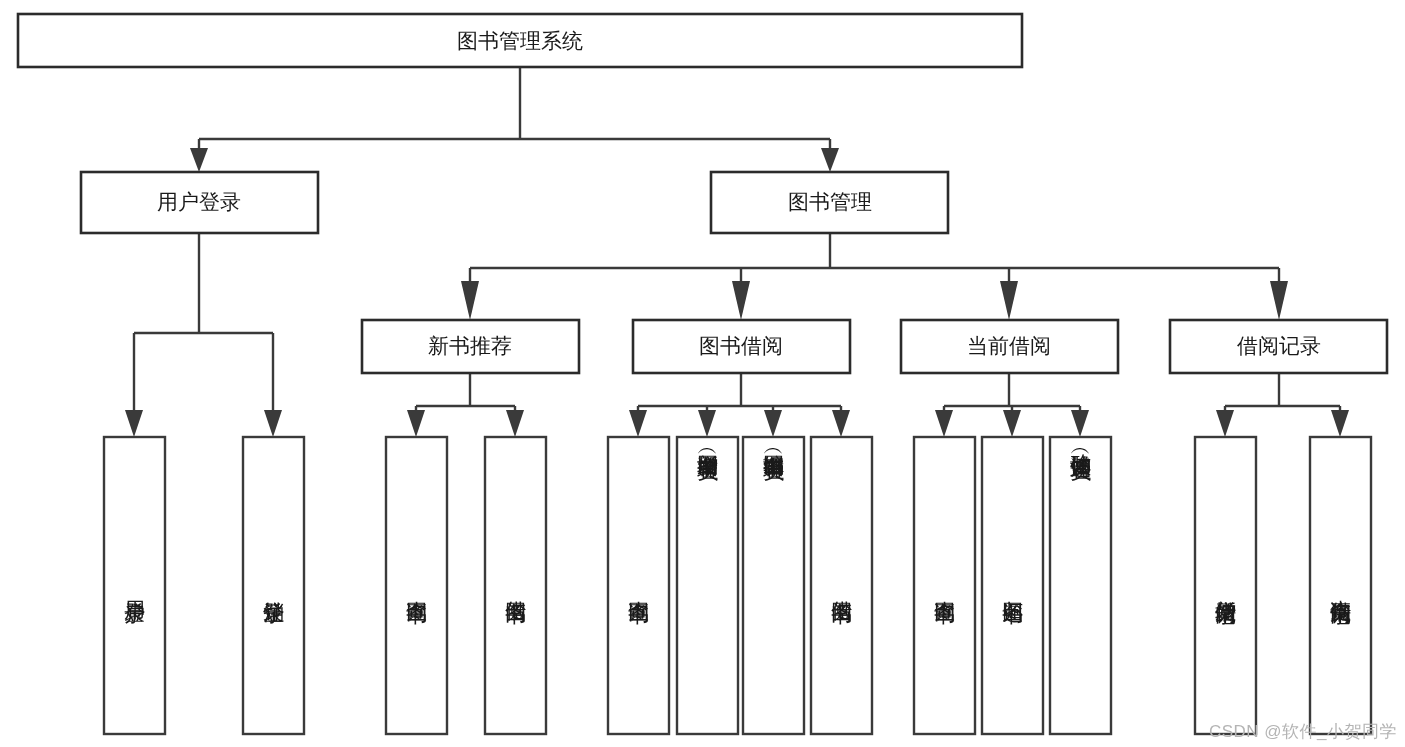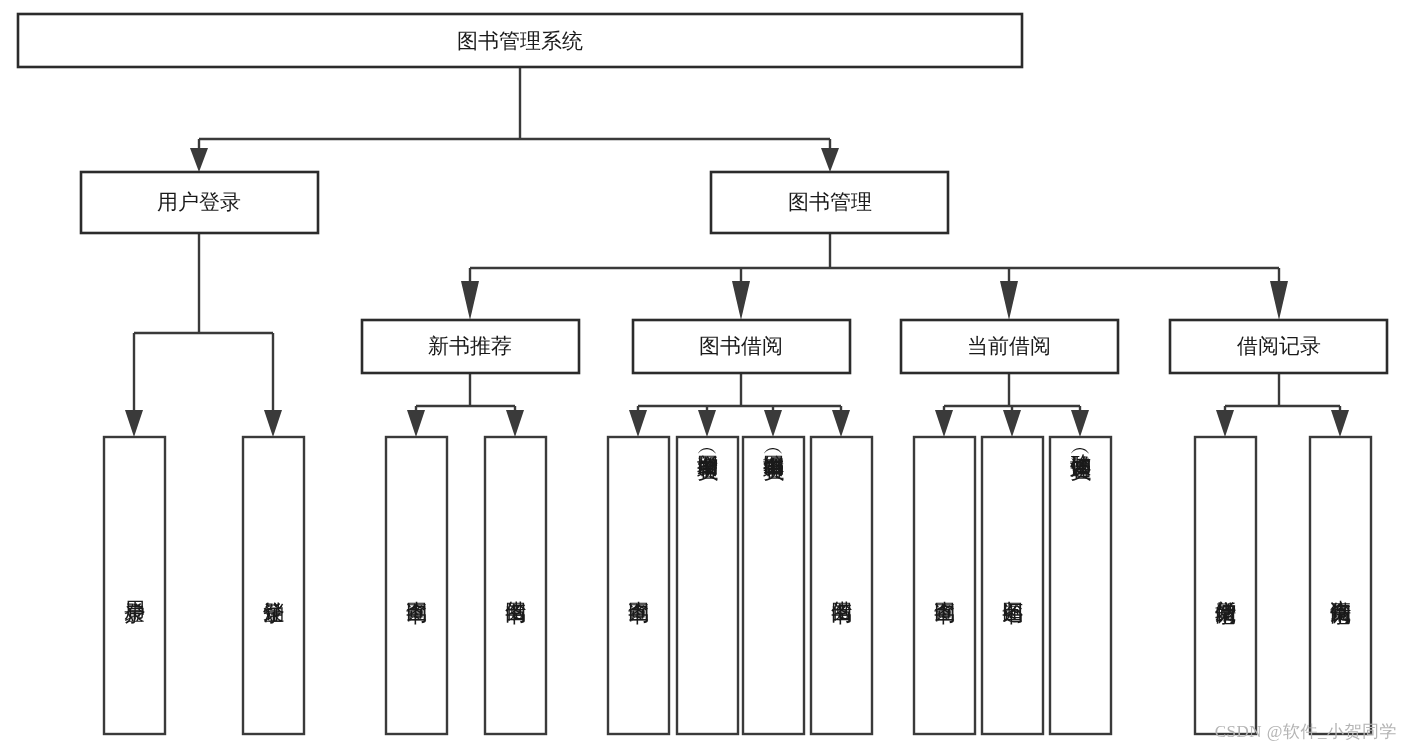"CSDN @软件_小贺同学" .watermark { font-family: Liberation Serif, serif -> Liberation Sans, sans-serif }
